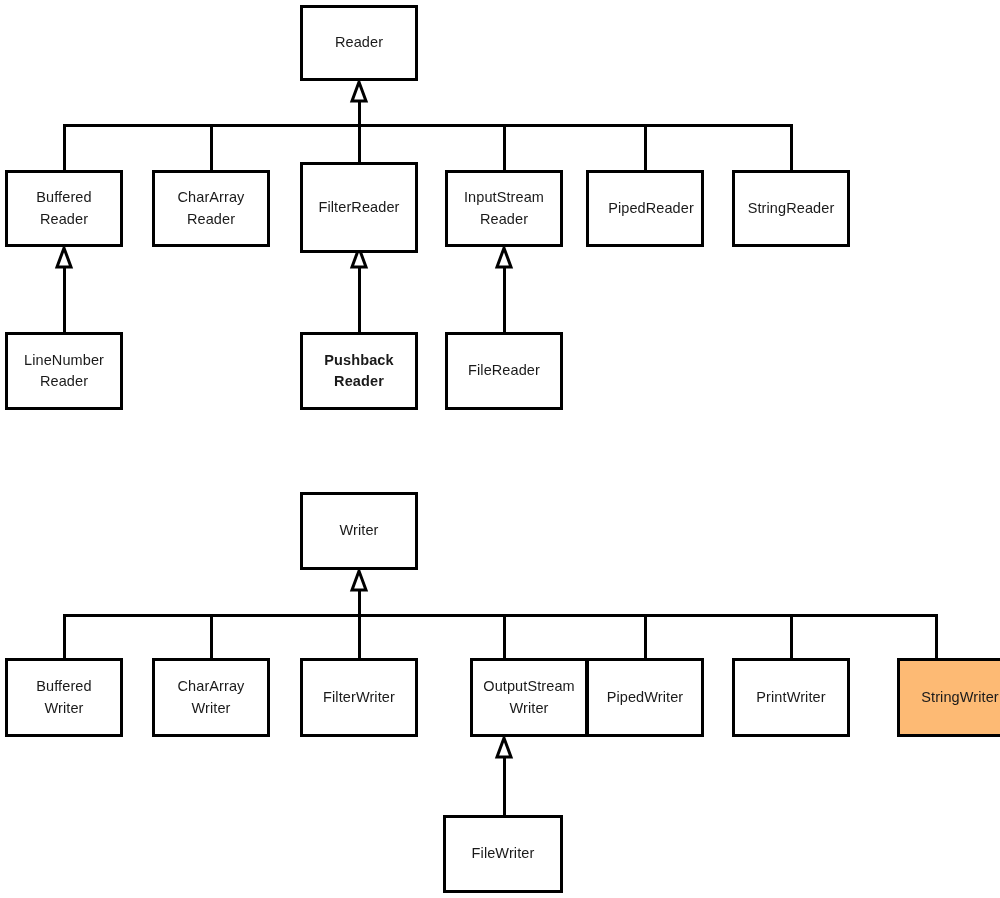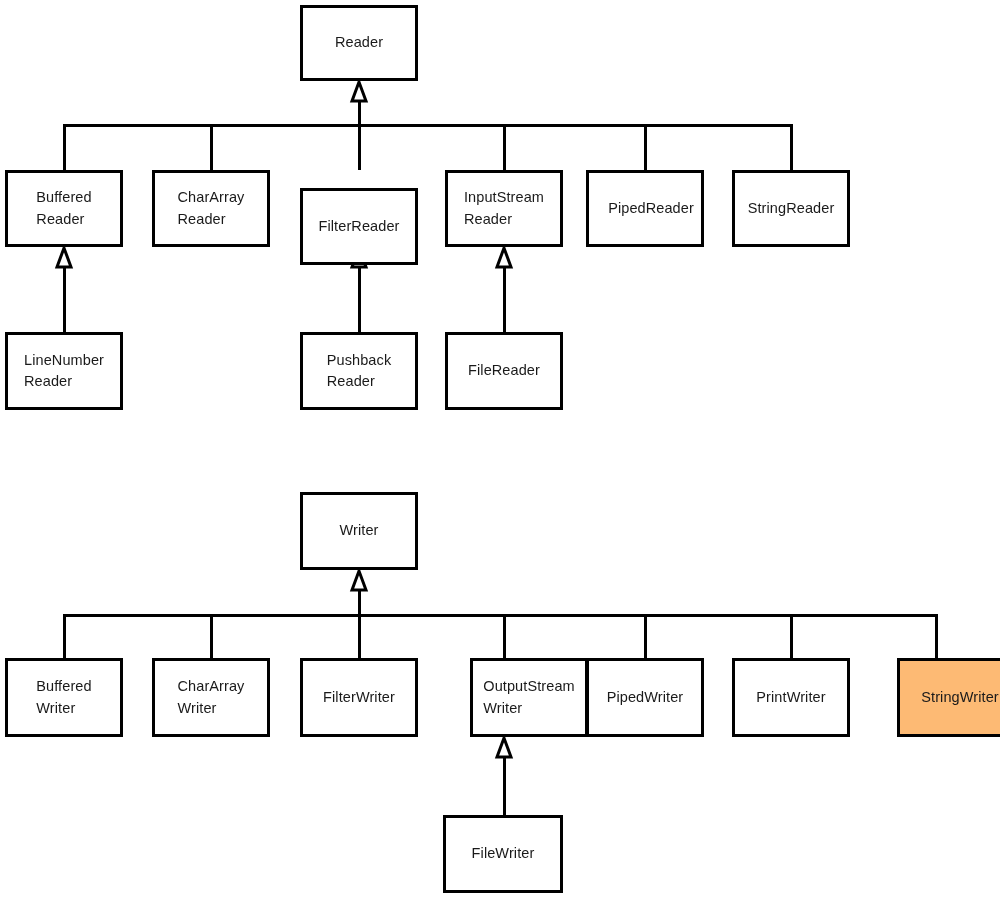"Reader" .node-label { text-align: left -> center }
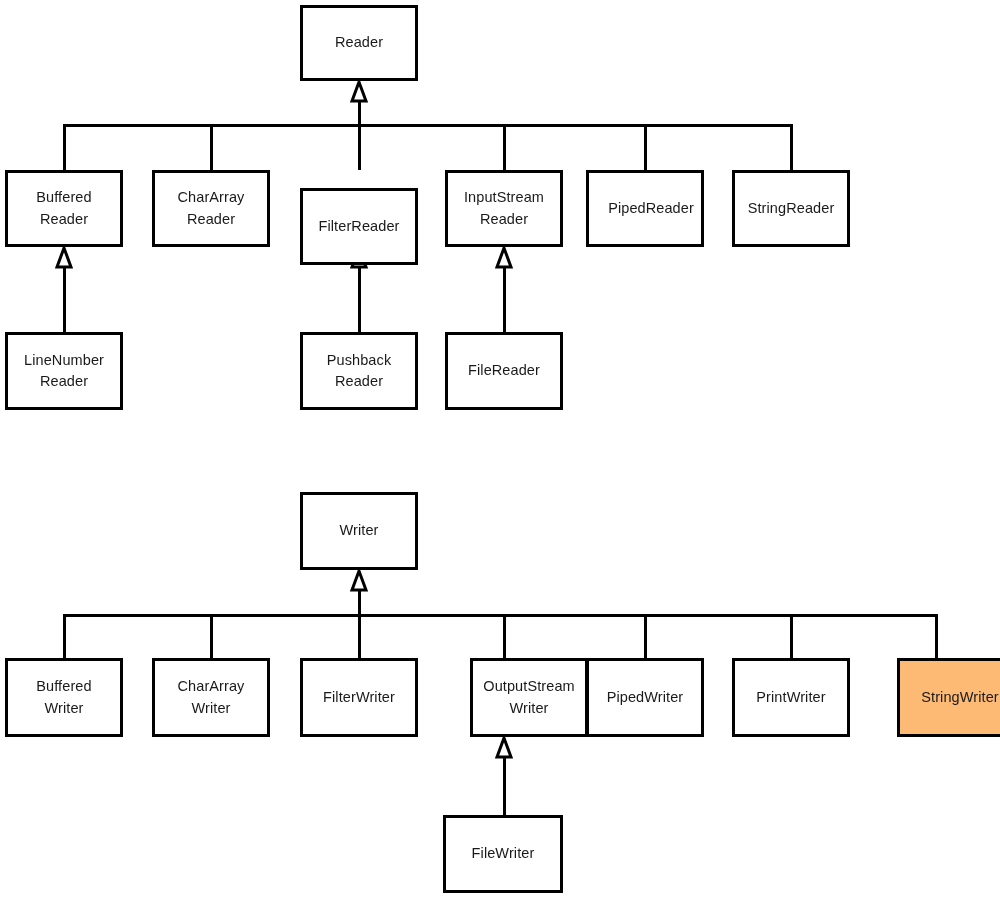"FilterReader" div.node { height: 77px -> 91px; top: 188px -> 162px }
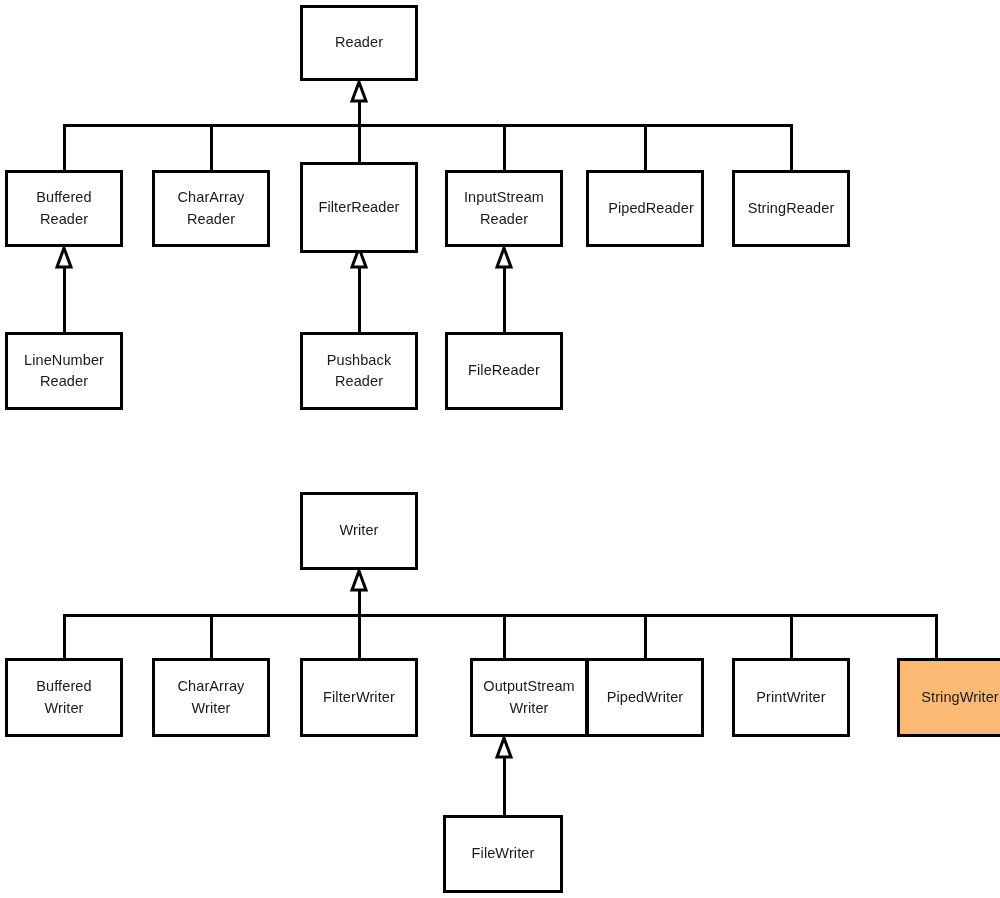"Pushback" div.node { font-weight: none -> bold }
